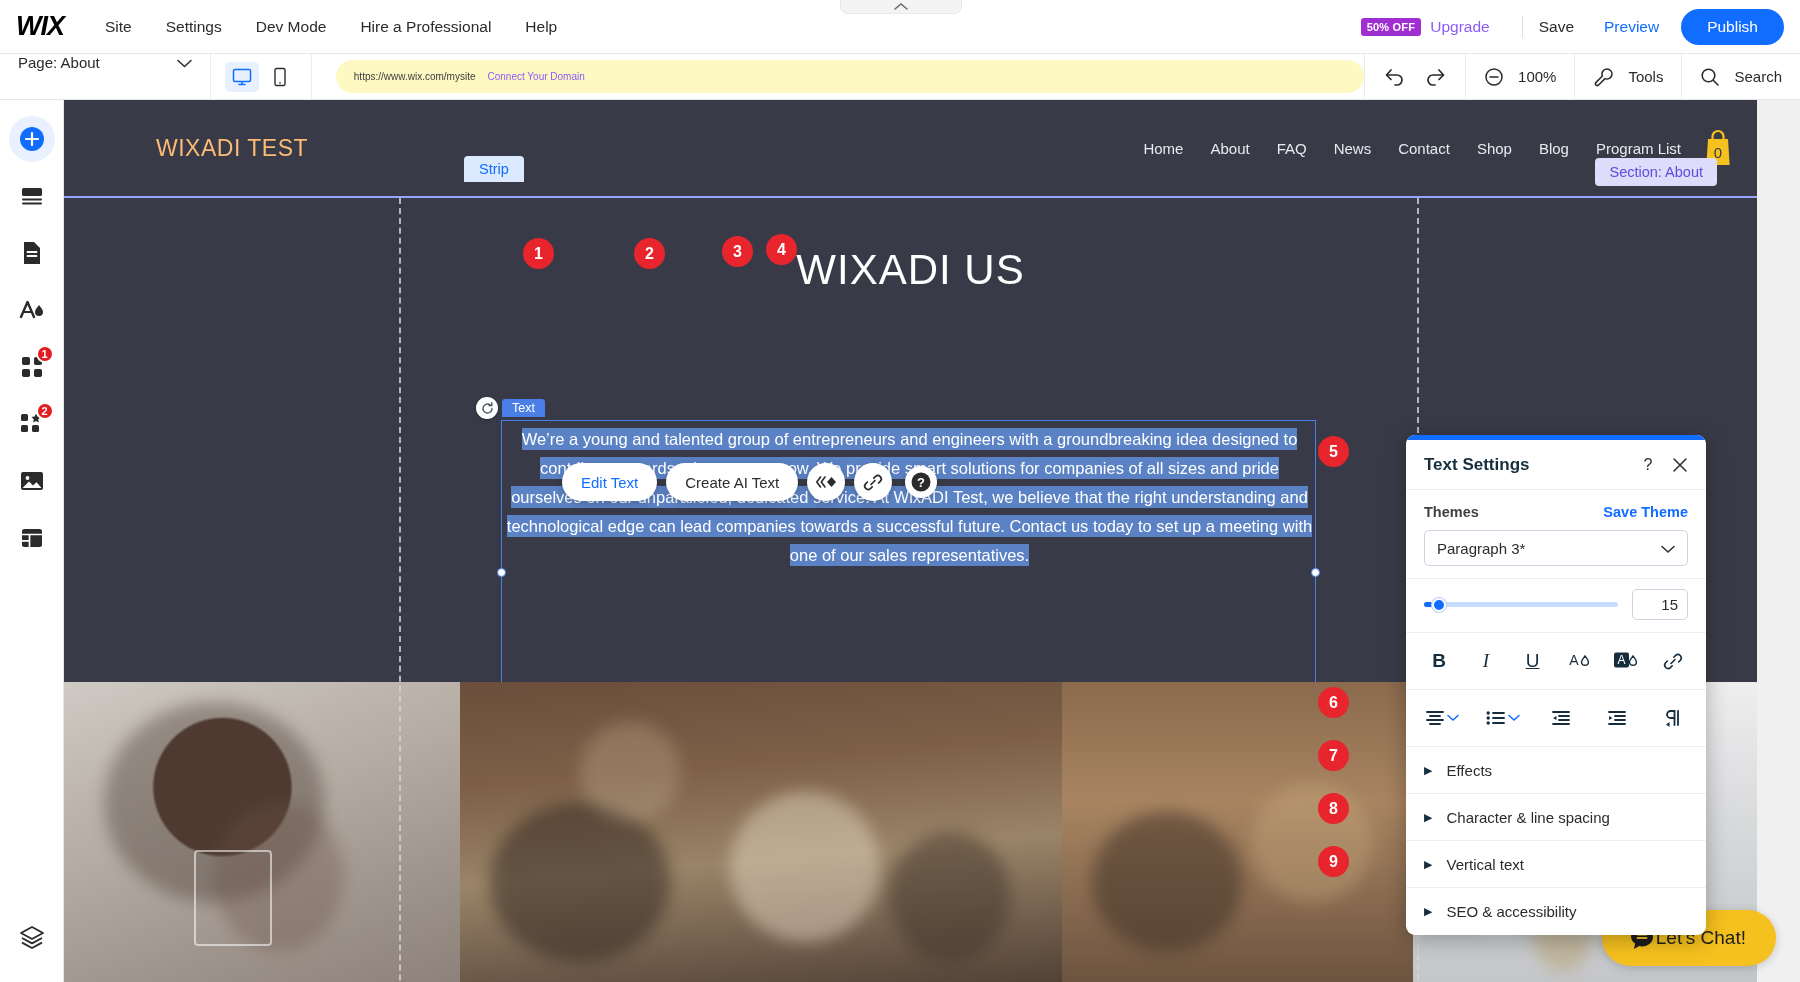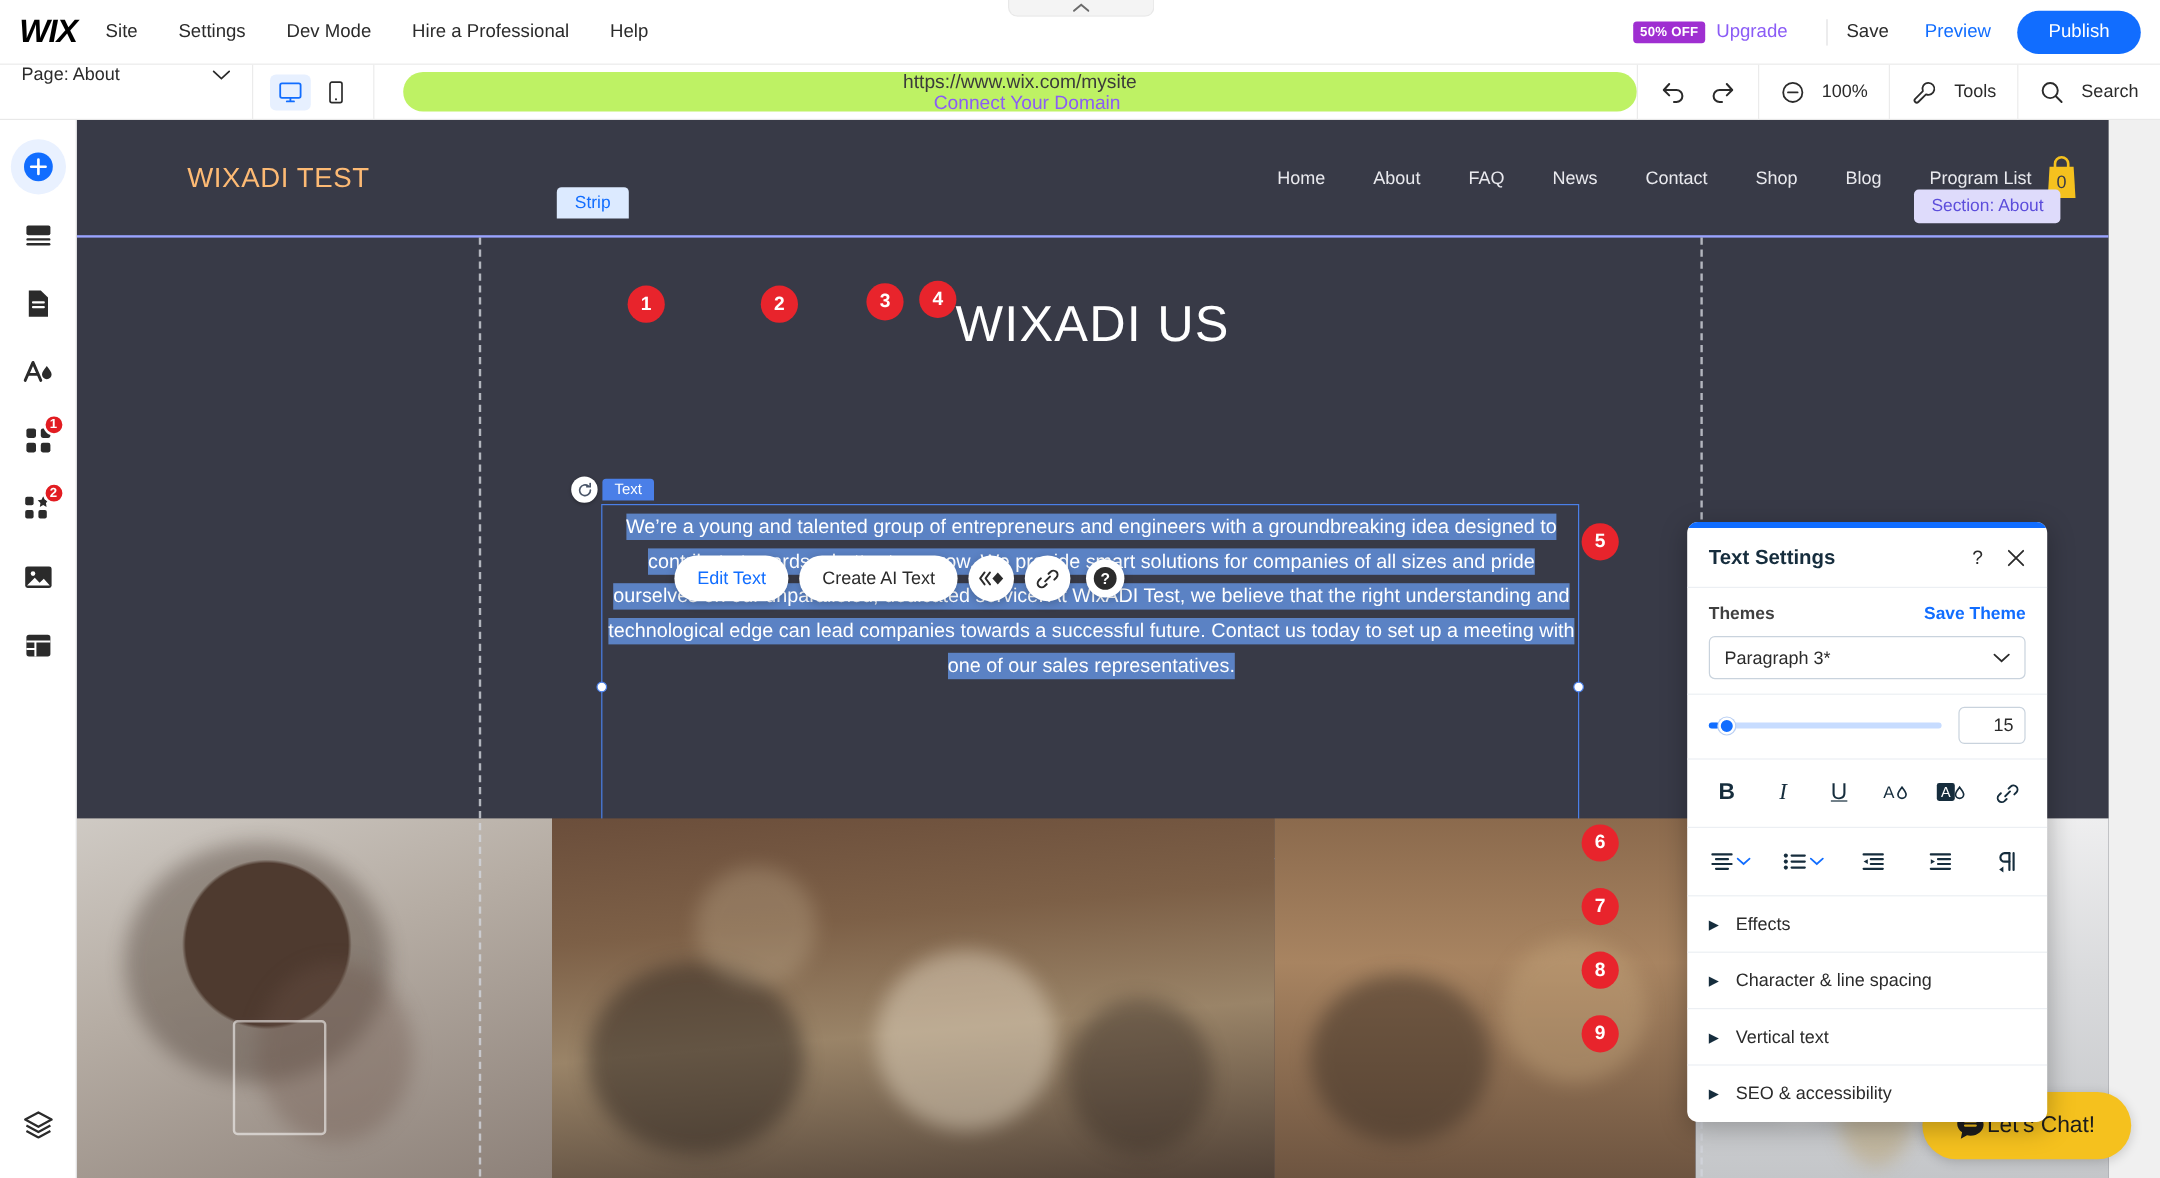"WIX" .wix-logo { margin-right: 7px -> 24px }
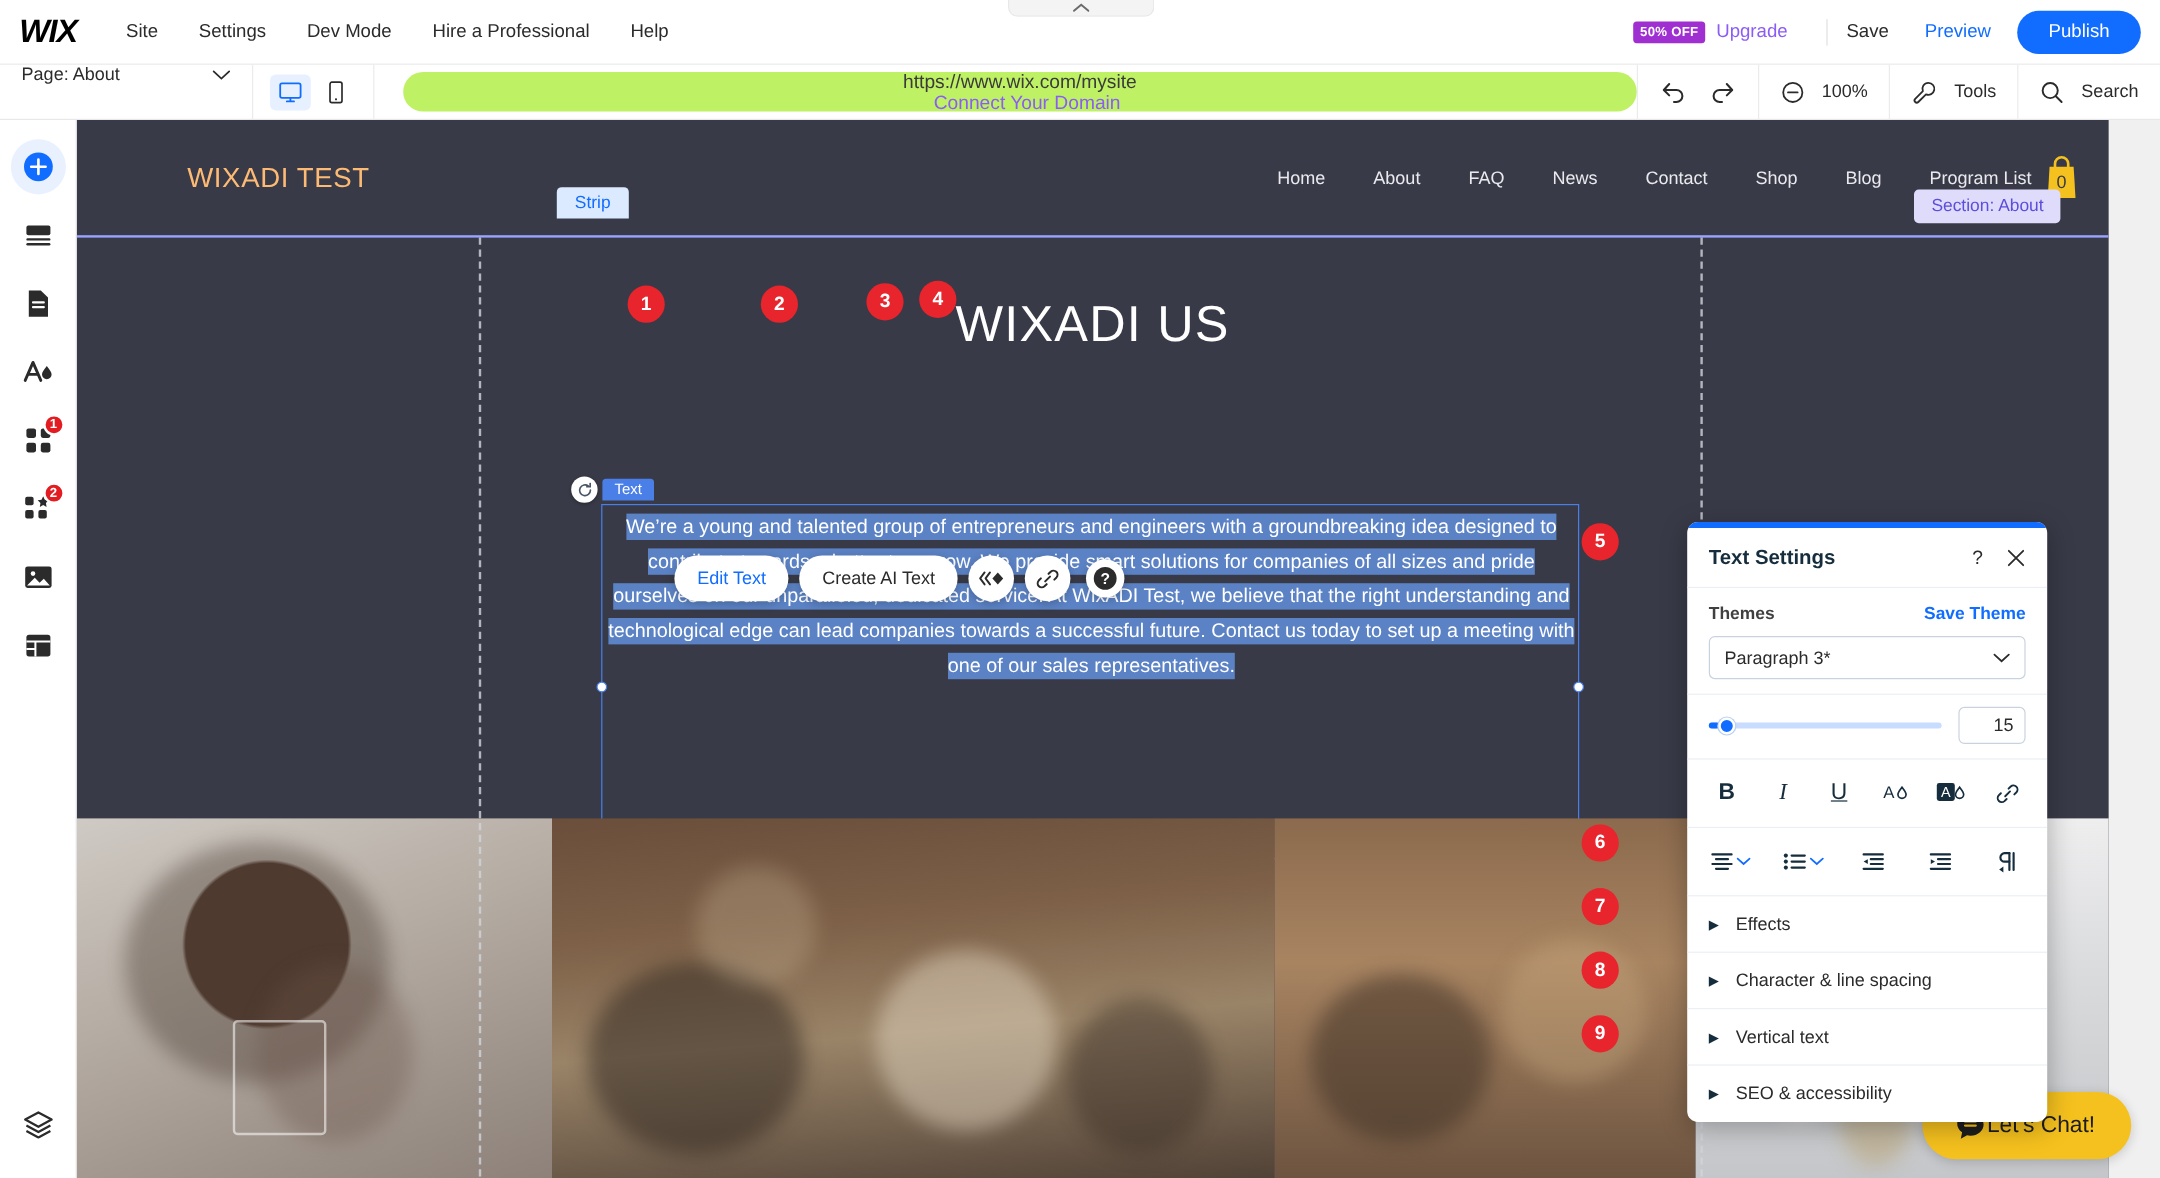"https://www.wix.com/mysite" .urlbar { background: #bef264 -> #fef9c3; flex-direction: column -> none; font-size: 16px -> 10px }
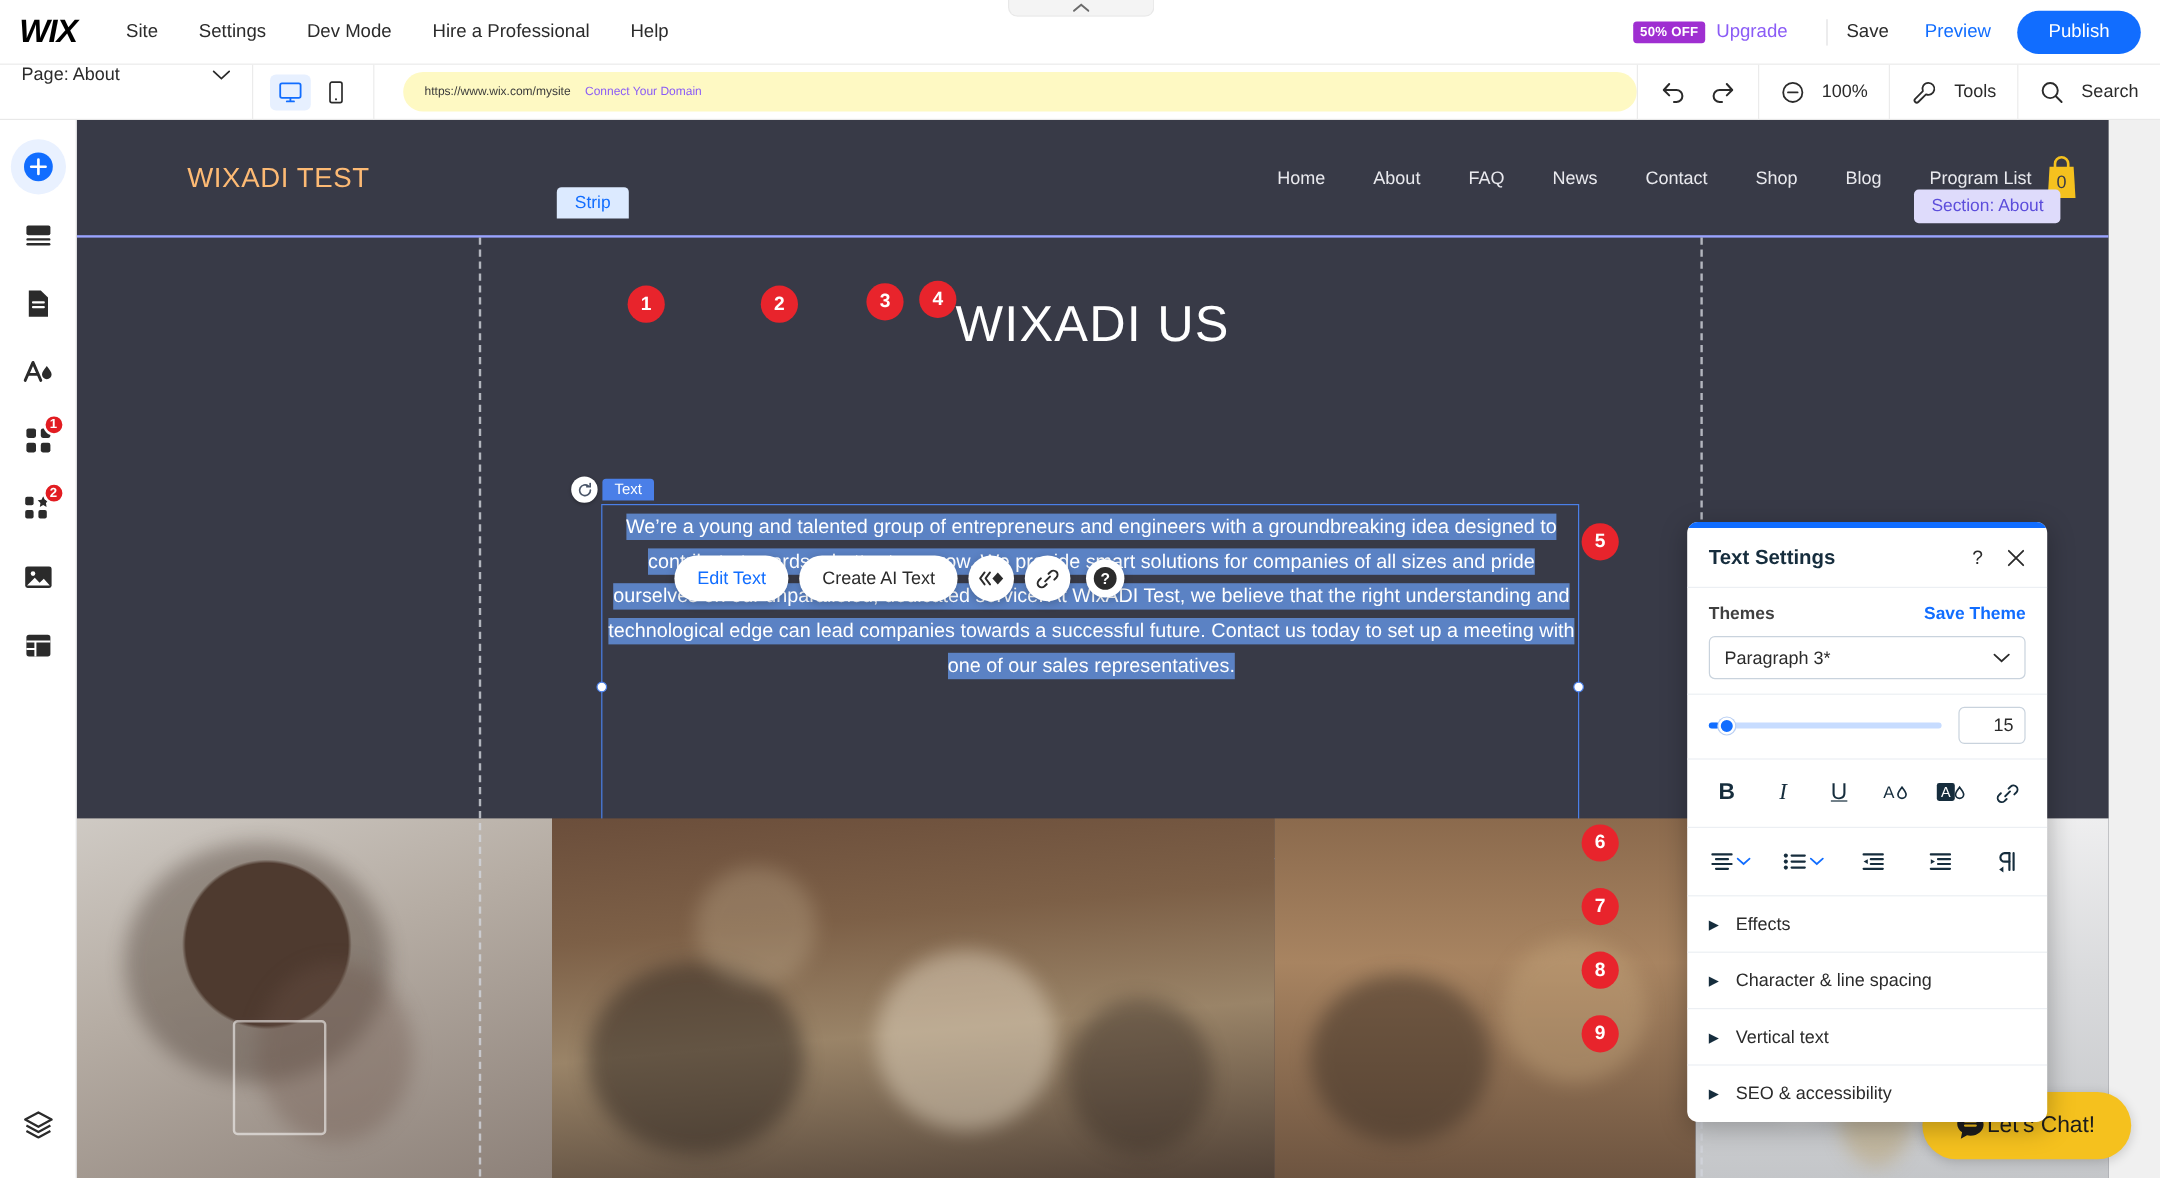"Home" .site-nav { gap: 40px -> 27px; margin-right: 6px -> 18px }
